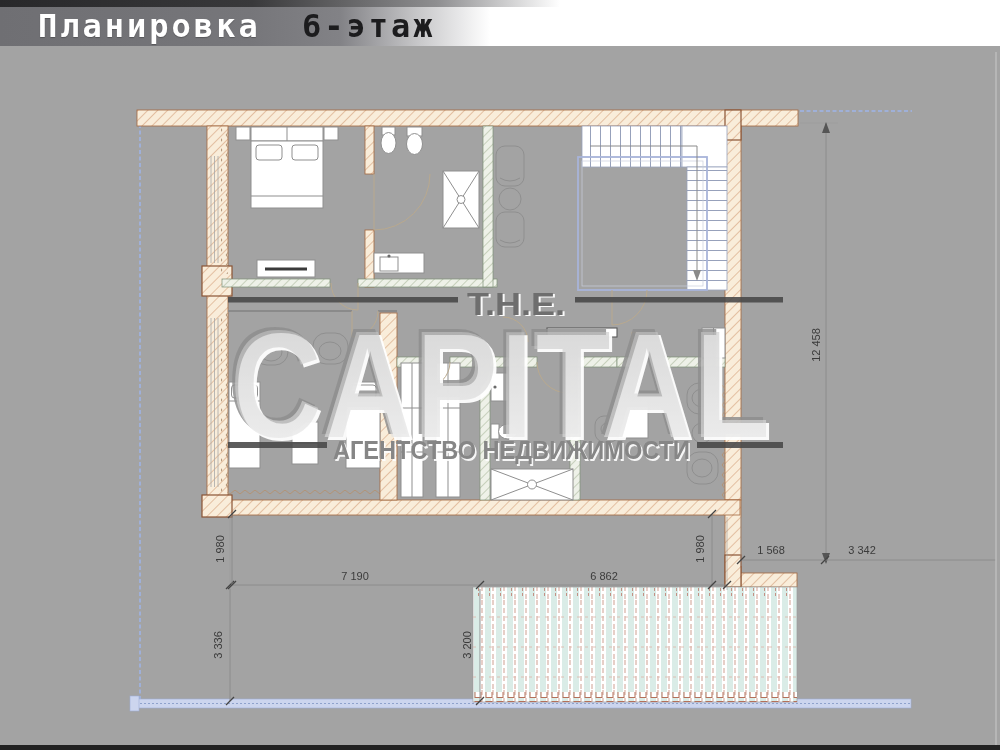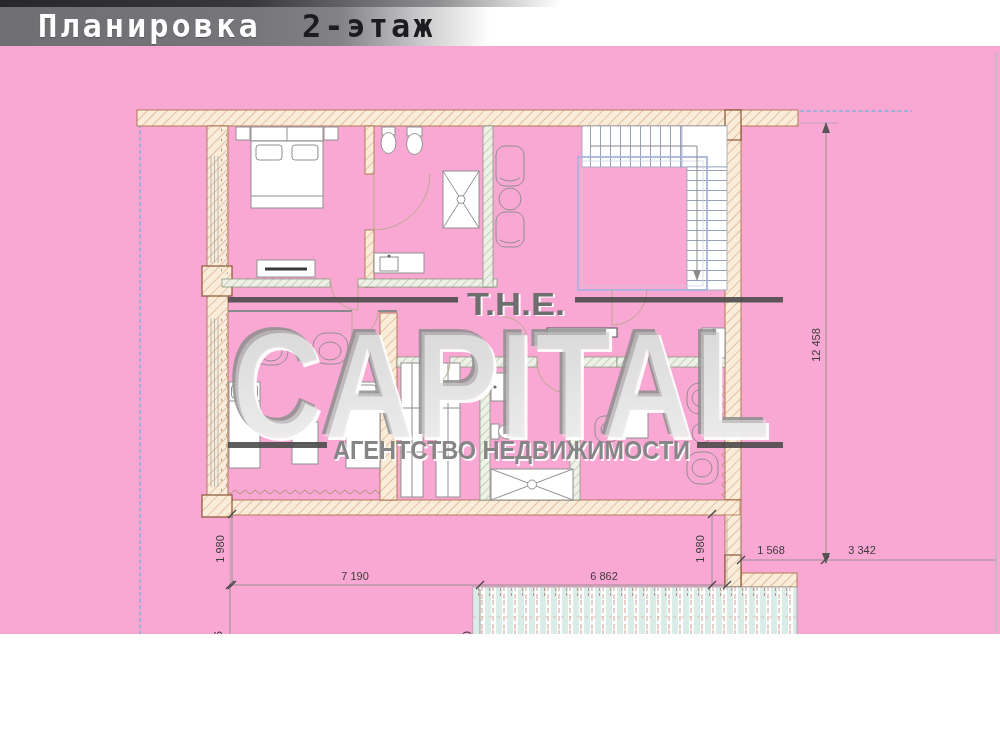"Планировка" .stage { background: #f9a8d4 -> #a3a3a3; height: 634px -> 750px }
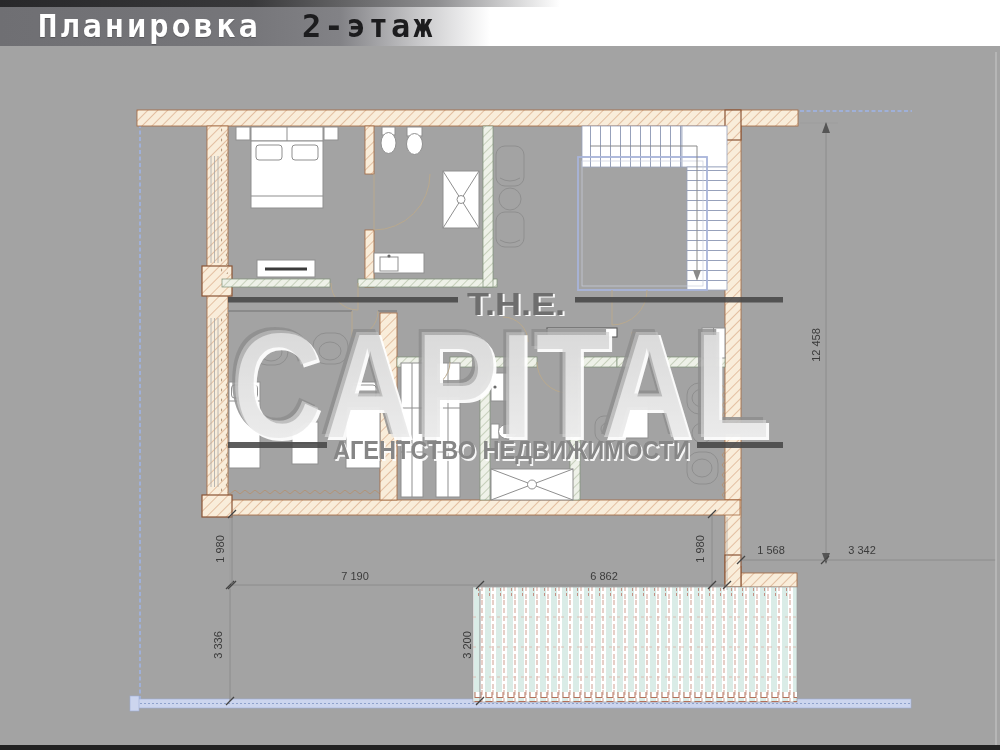"2-этаж" span.title2 { text: 2-этаж -> 6-этаж }
